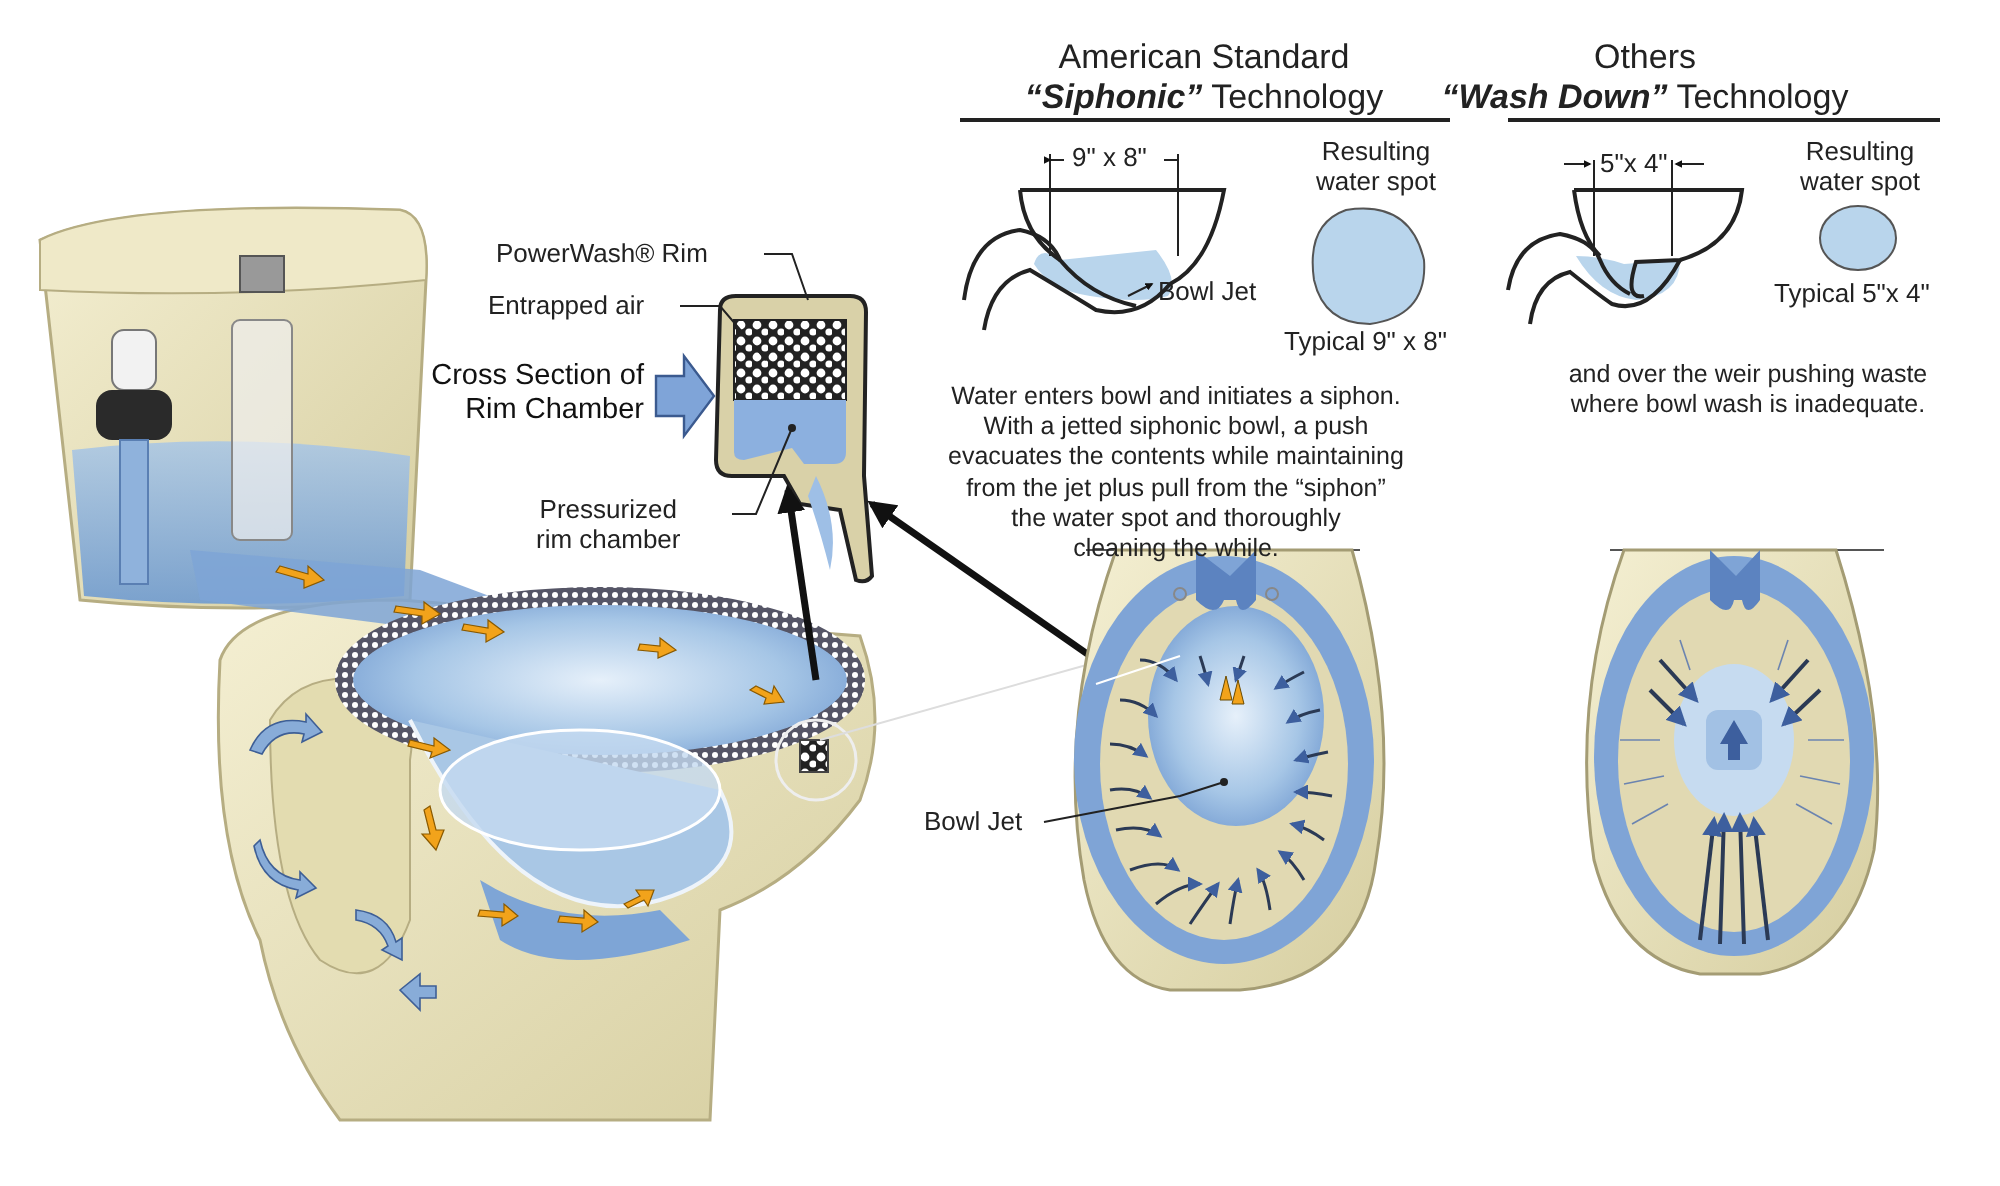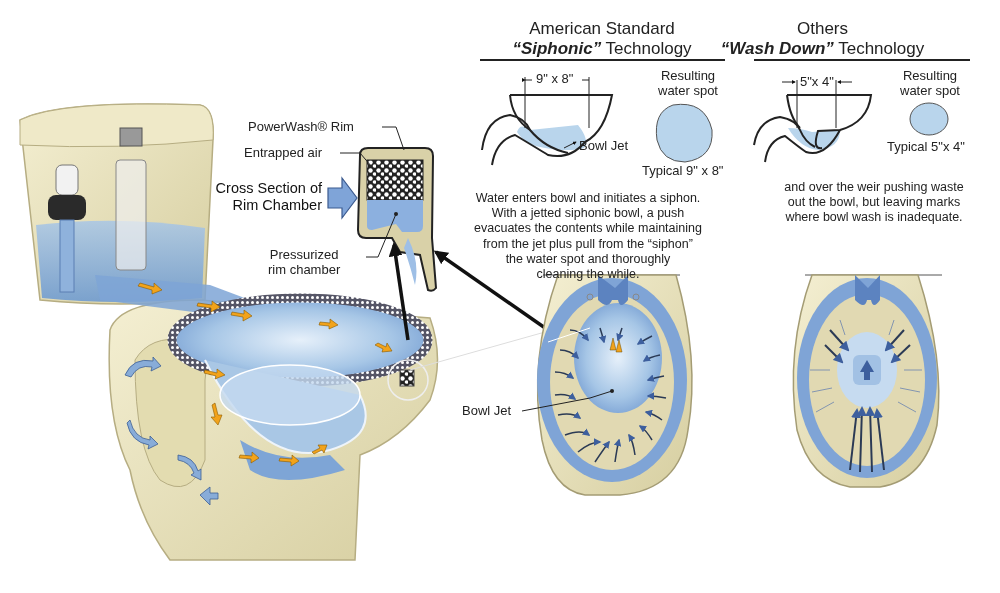"out the bowl, but leaving" div { html: <div>out the bowl, but leaving marks</div> -> none }
